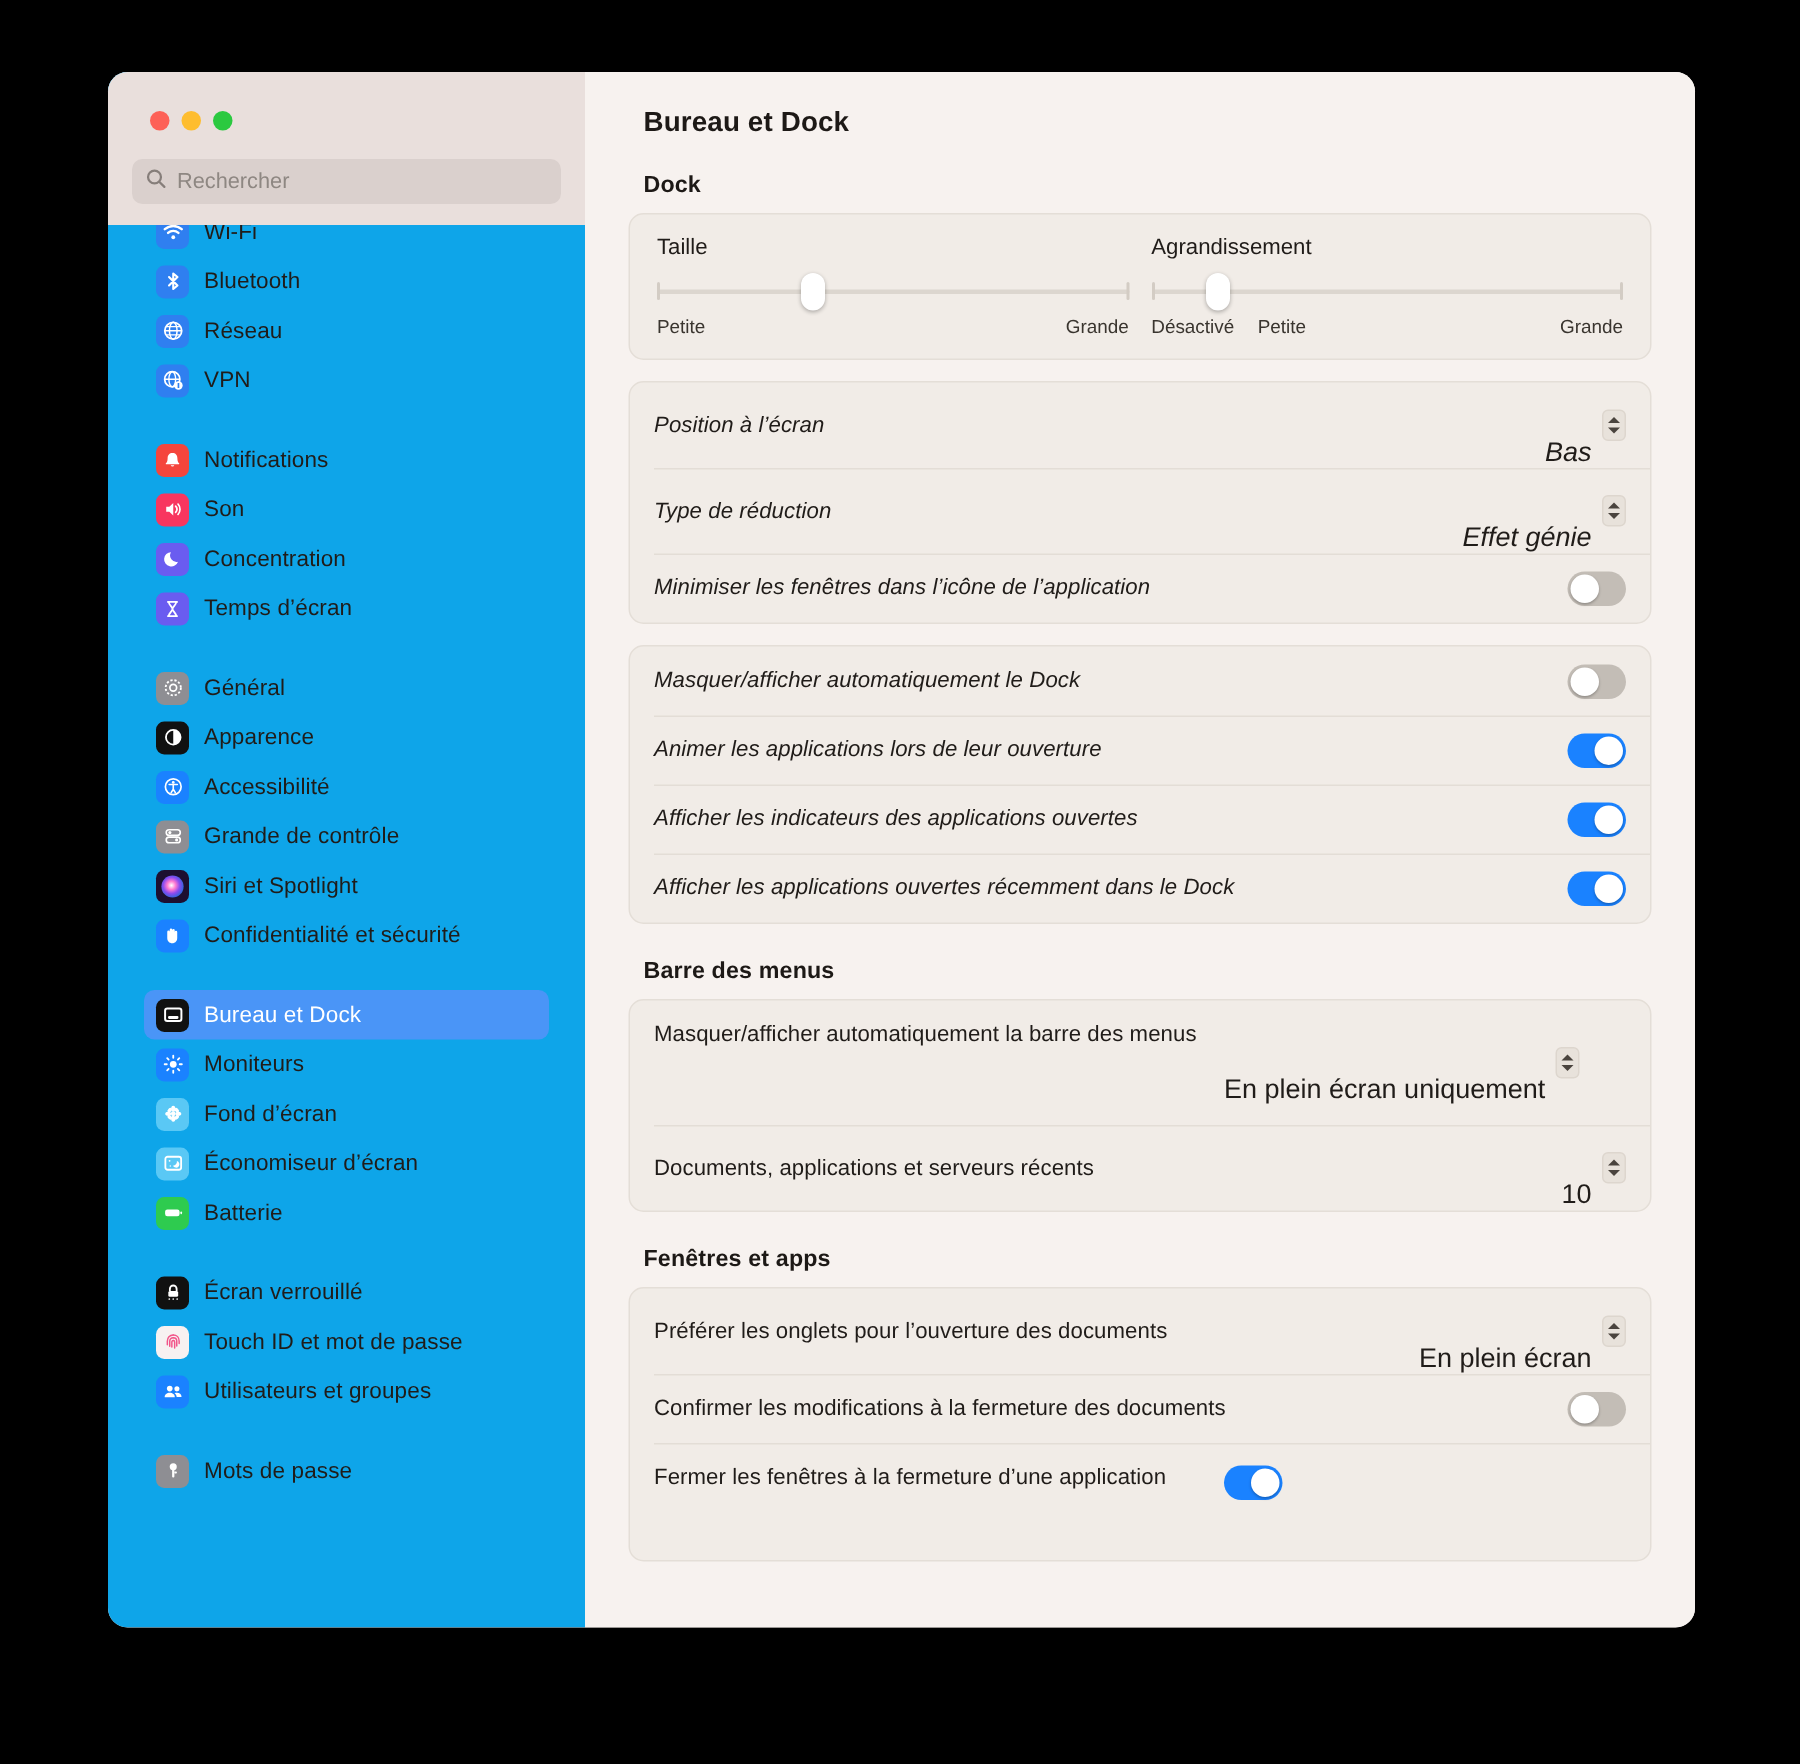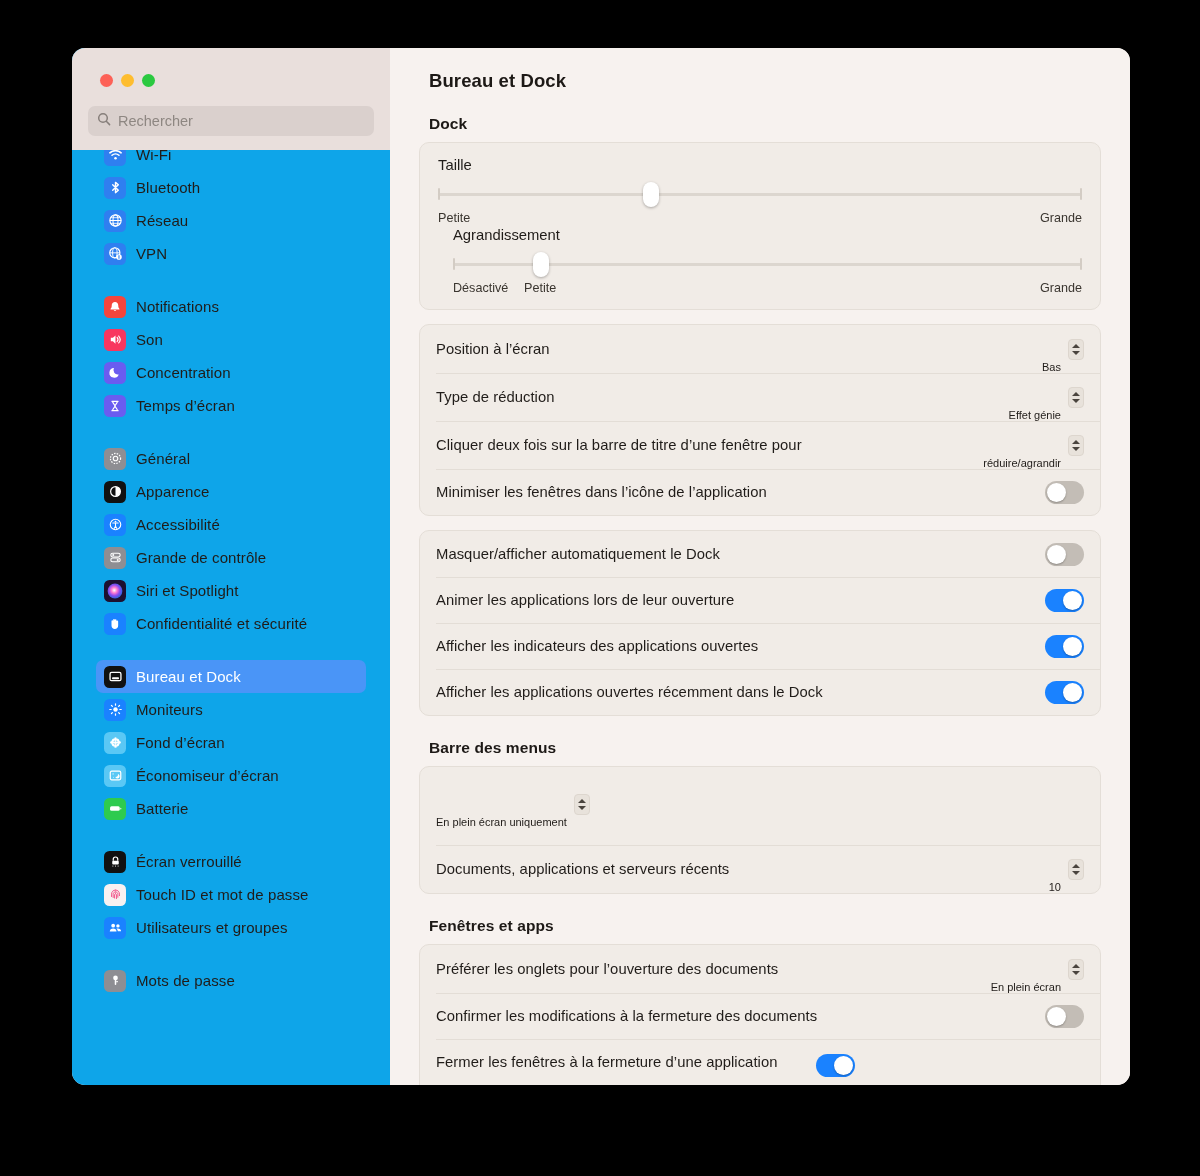"Taille" .slider-card { flex-direction: column -> none }
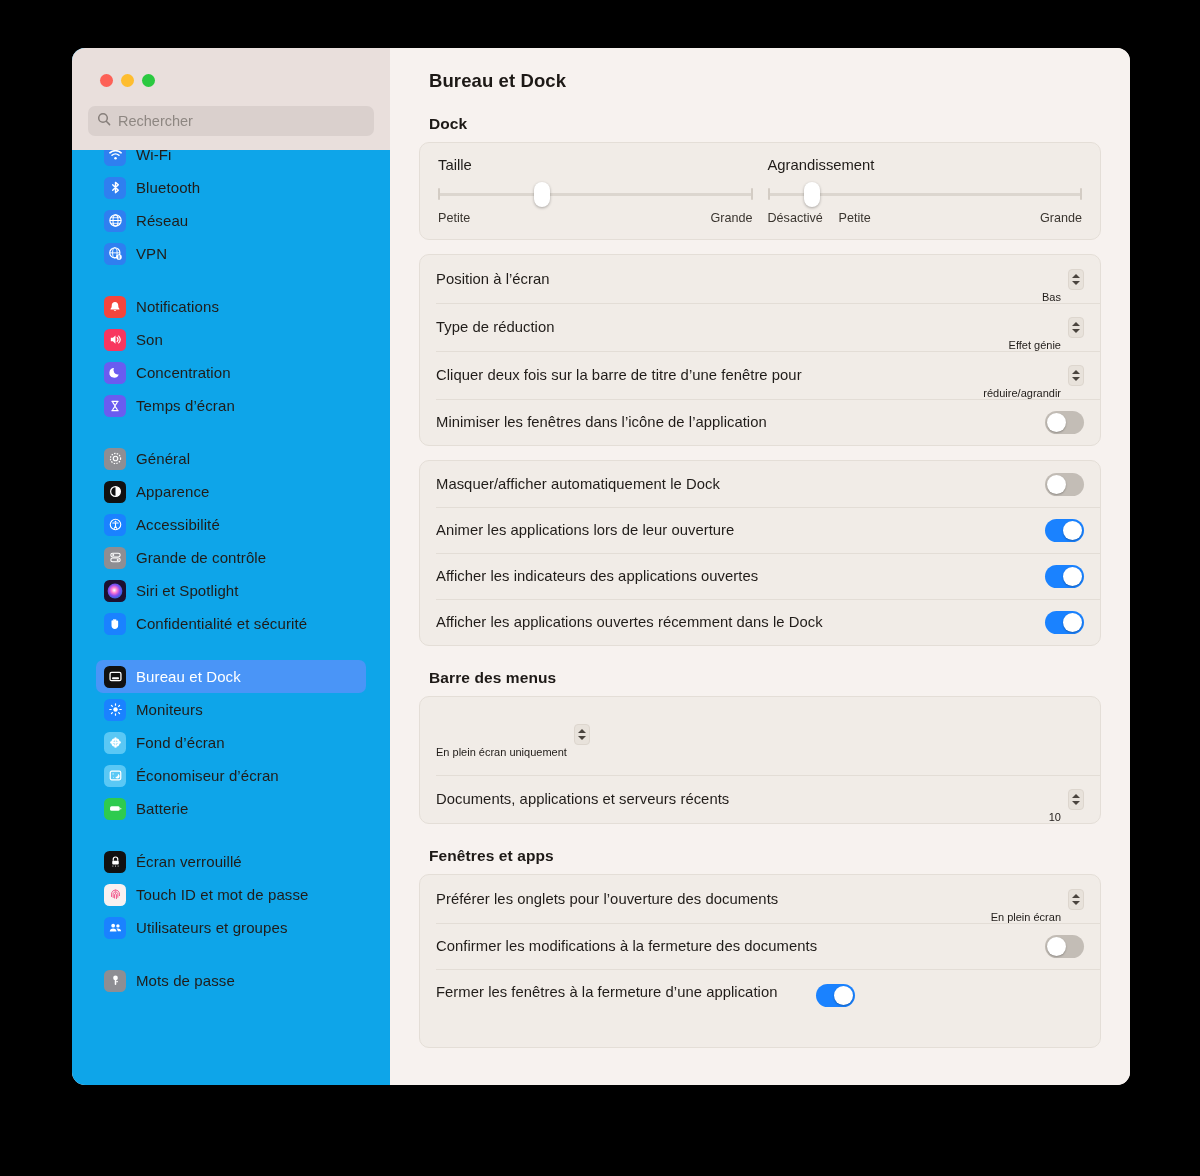"Position à l’écran" .card + .card { font-style: none -> italic }
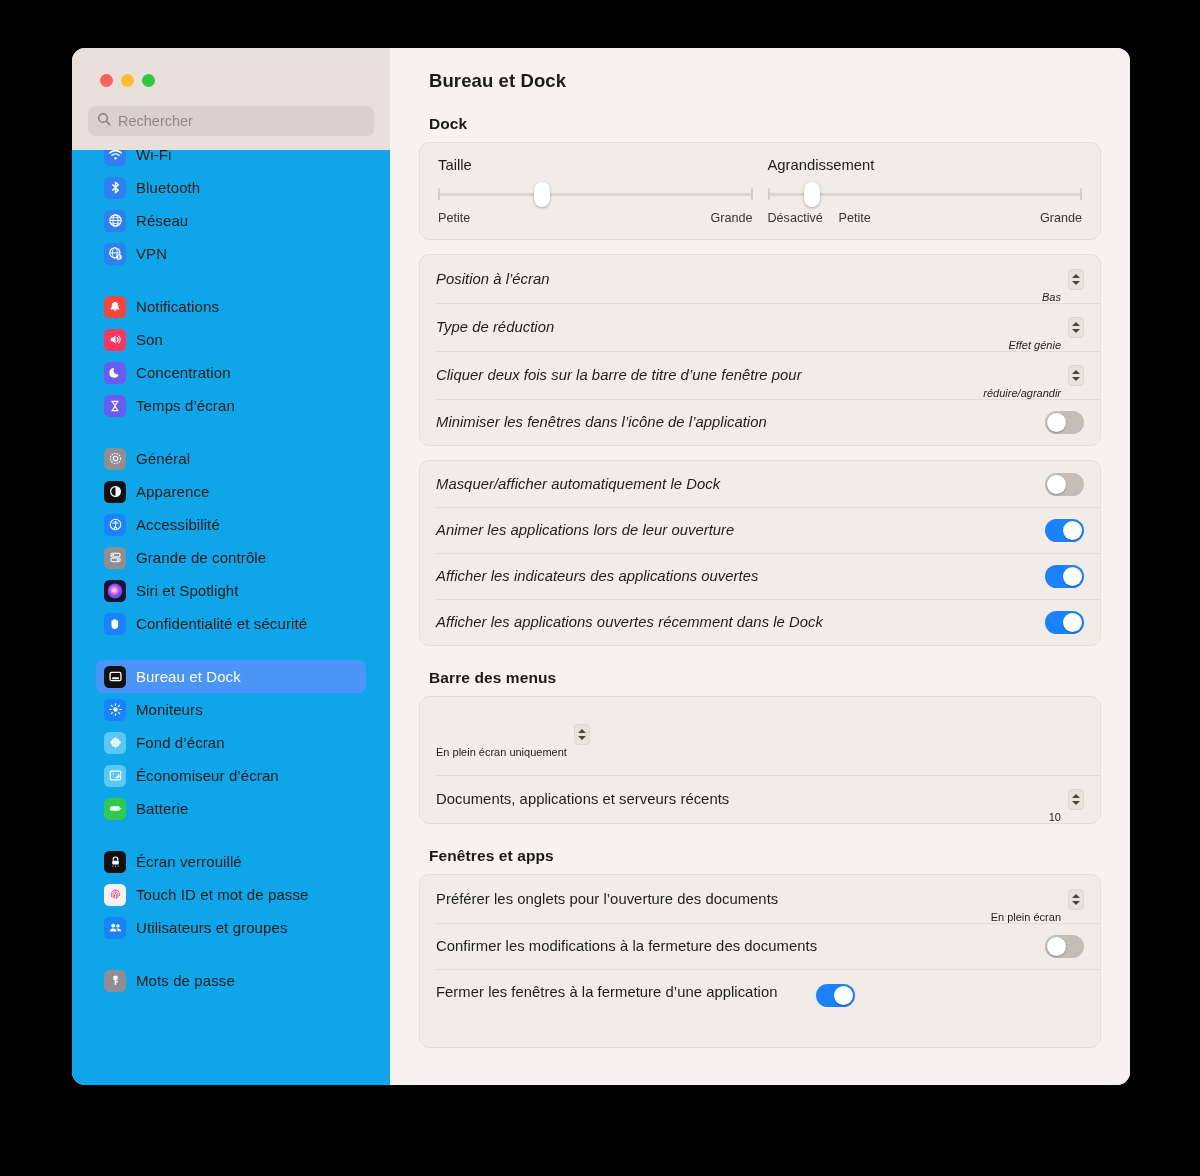"Bas" .popup-value { font-size: 11px -> 18px }
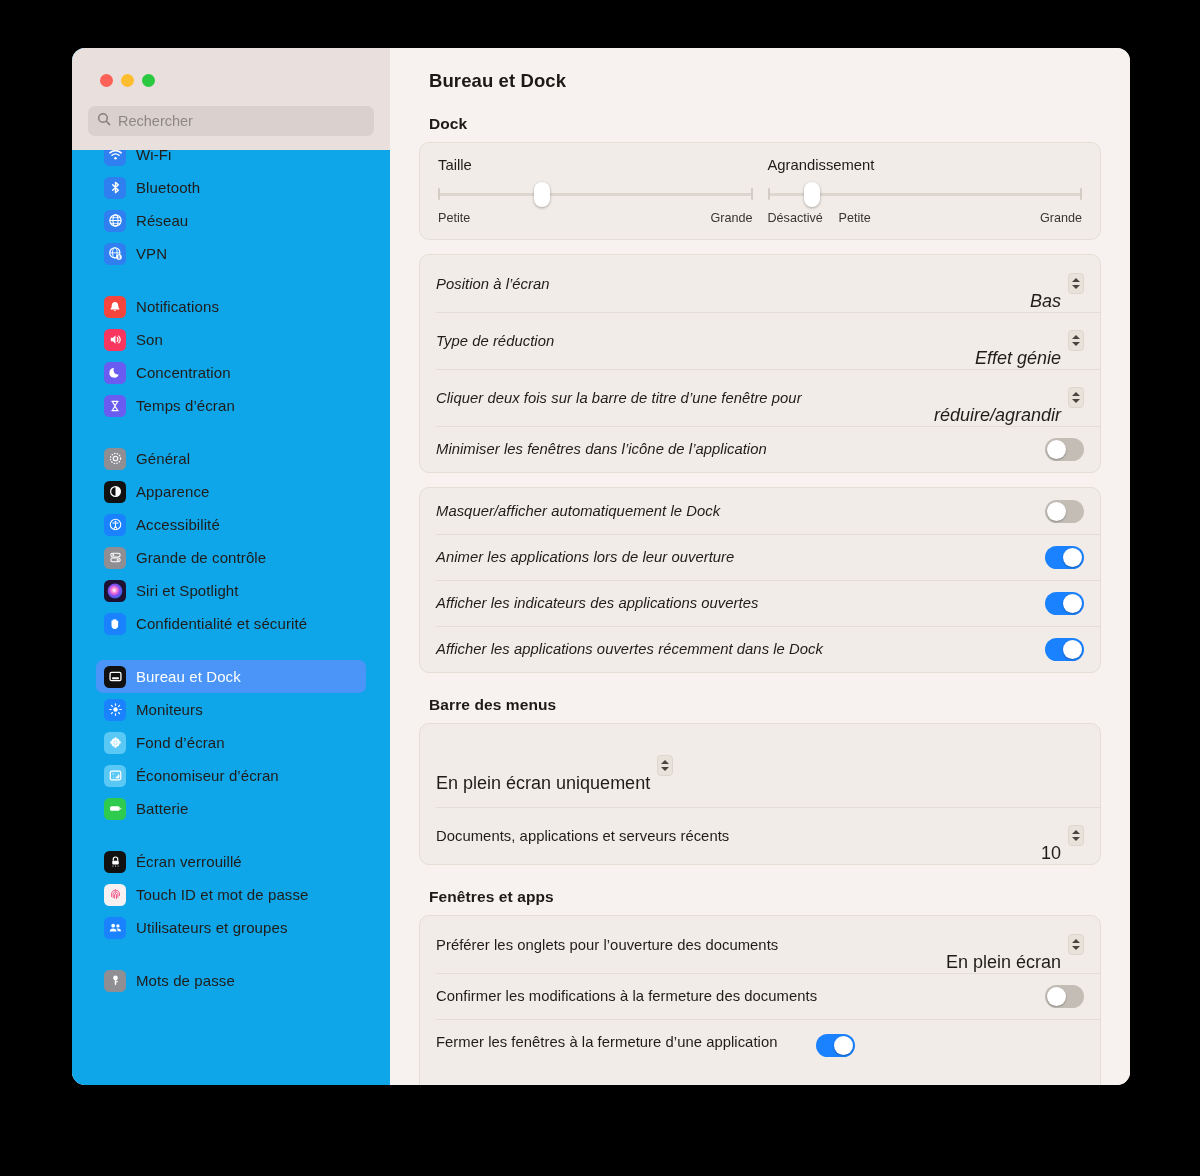"Cliquer deux fois sur la" div.row { html: <div> <span>Cliquer deux fois sur la barre de titre d’une fenêtre pour</span> <span> <span>réduire/agrandir</span> <span> <i></i> <i></i> </span> </span> </div> -> none }
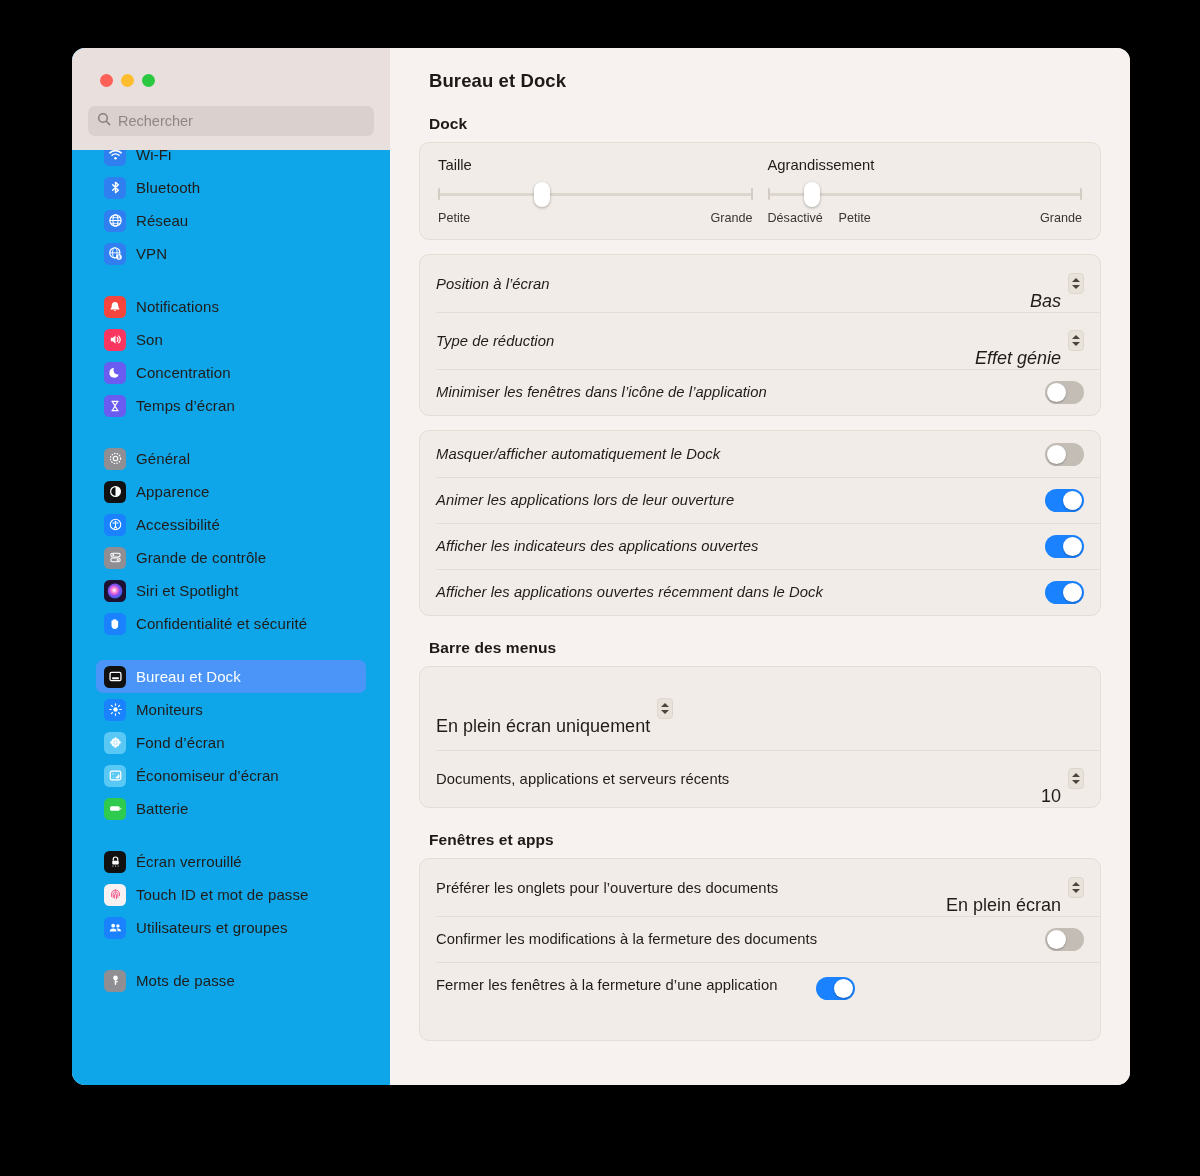"Masquer/afficher automatiquement la" span.row-label { html: none -> <span>Masquer/afficher automatiquement la barre des menus</span> }
